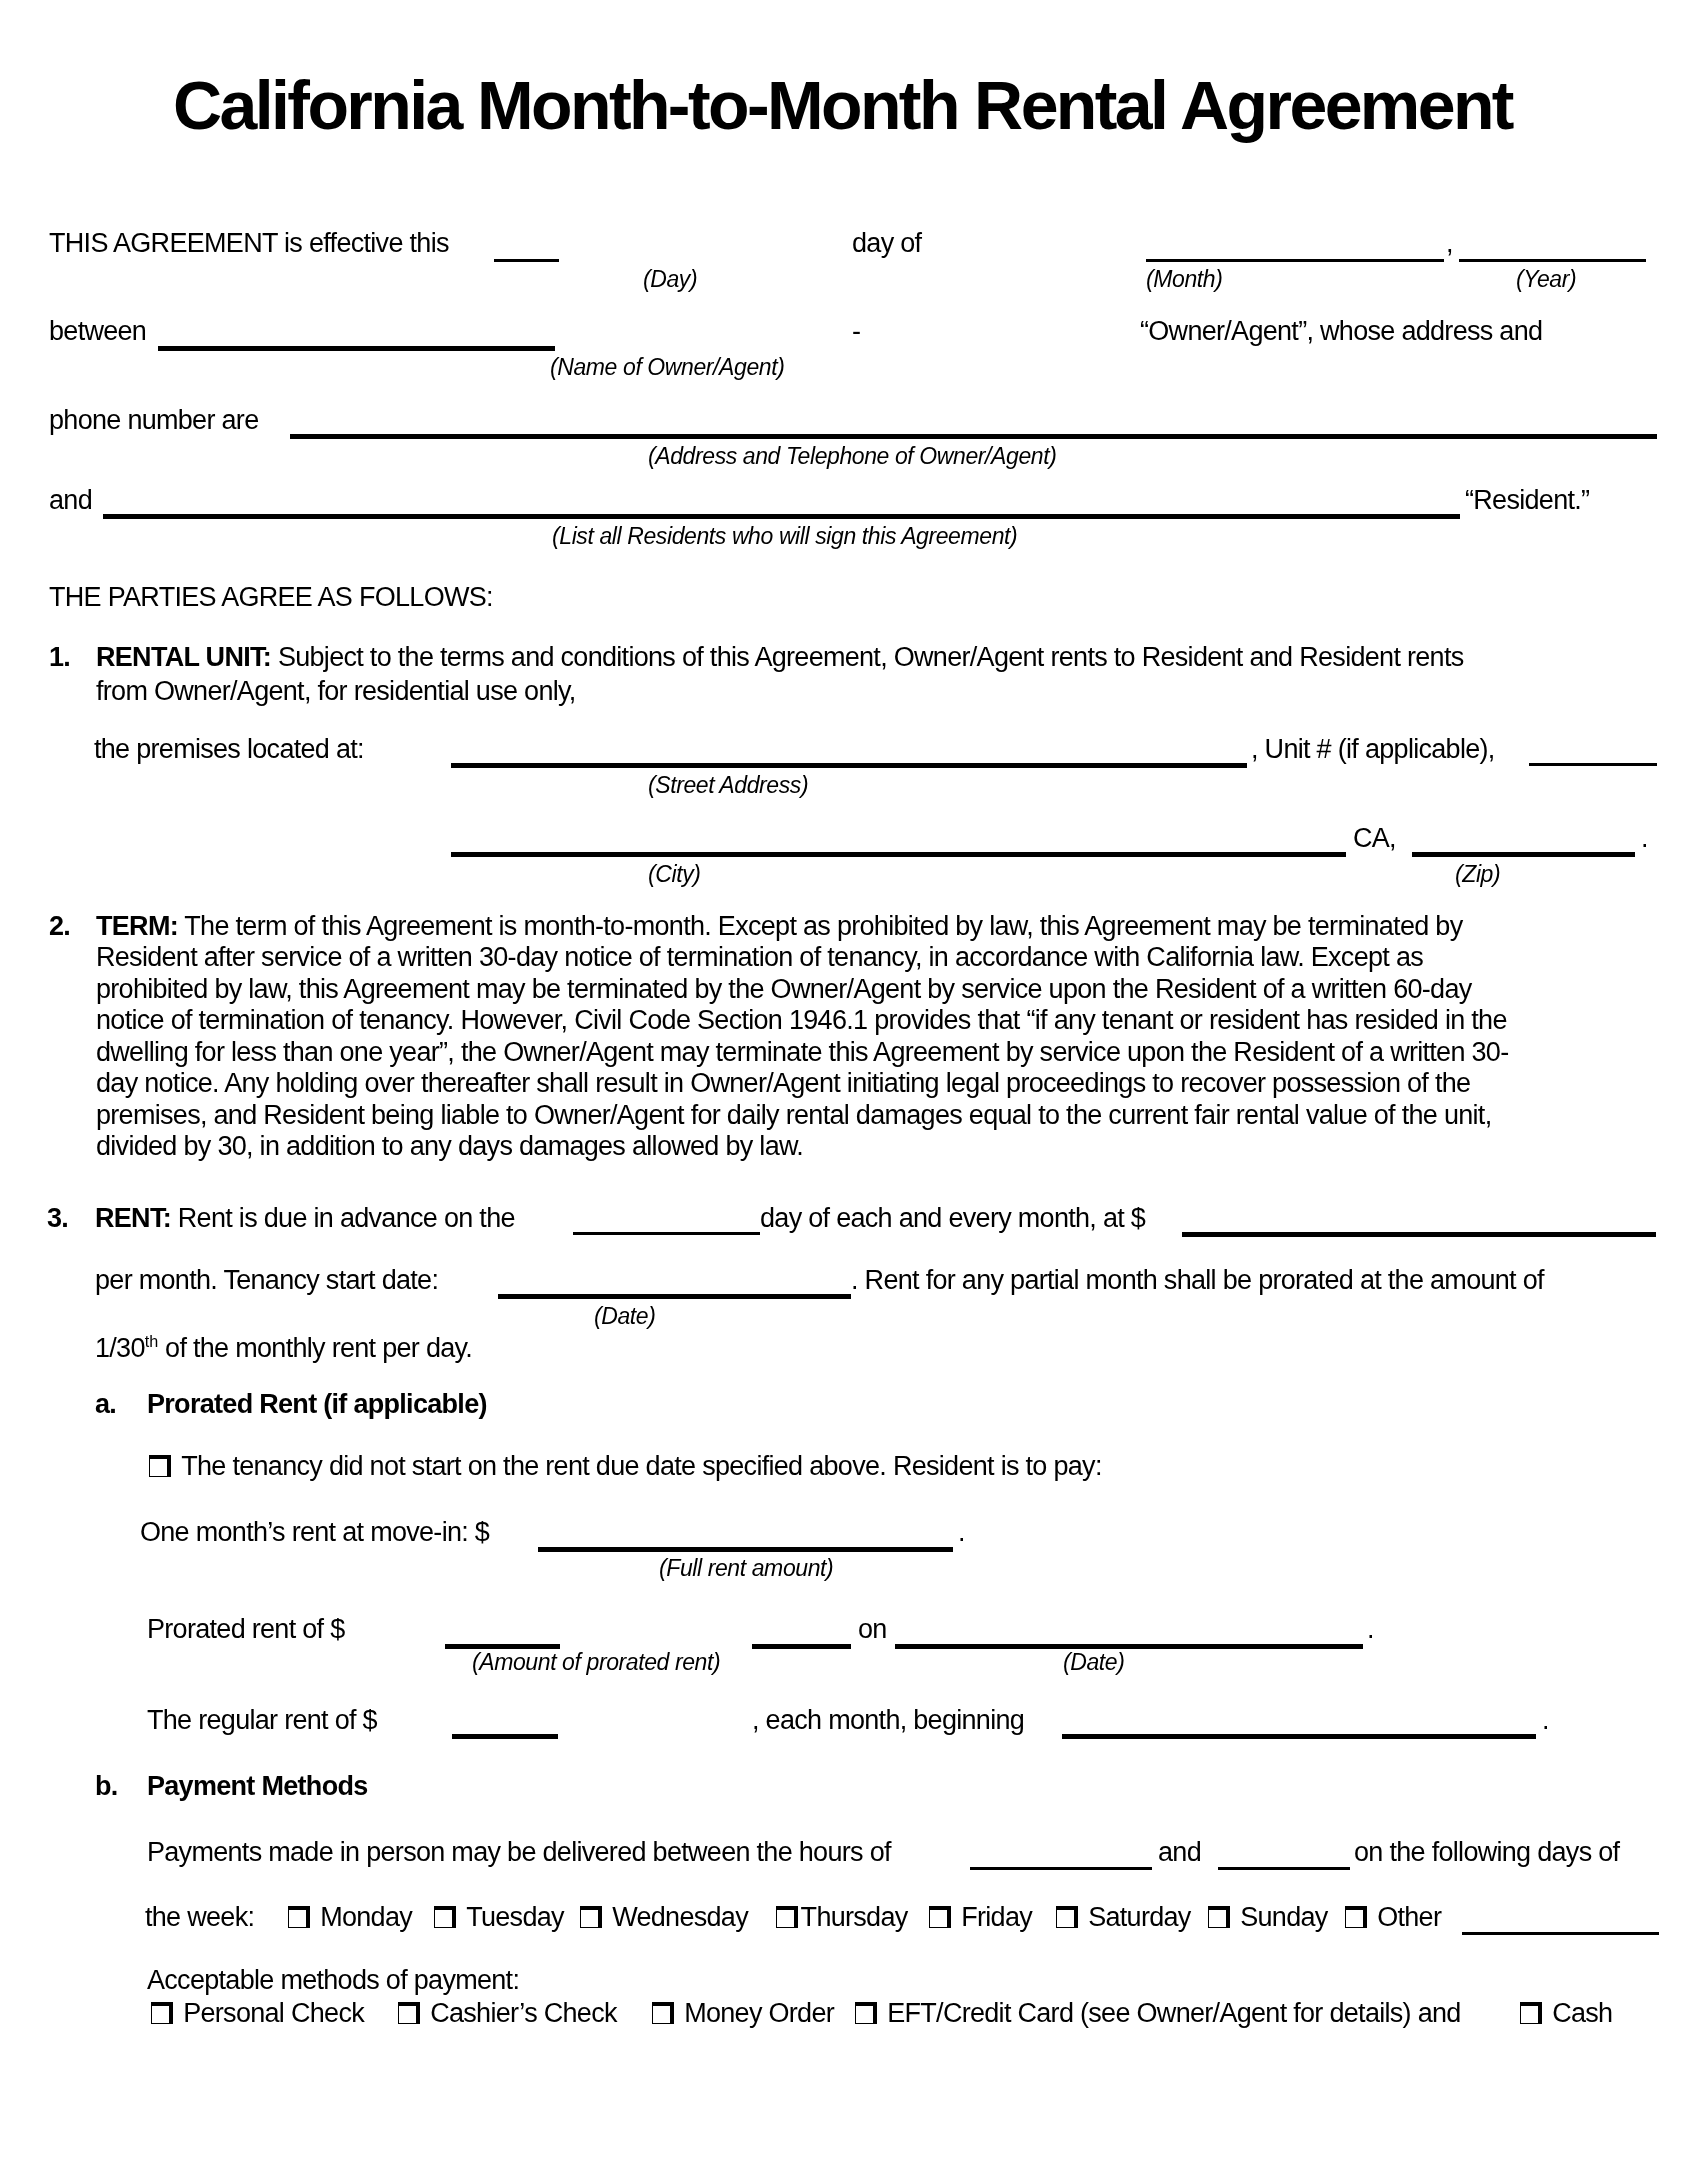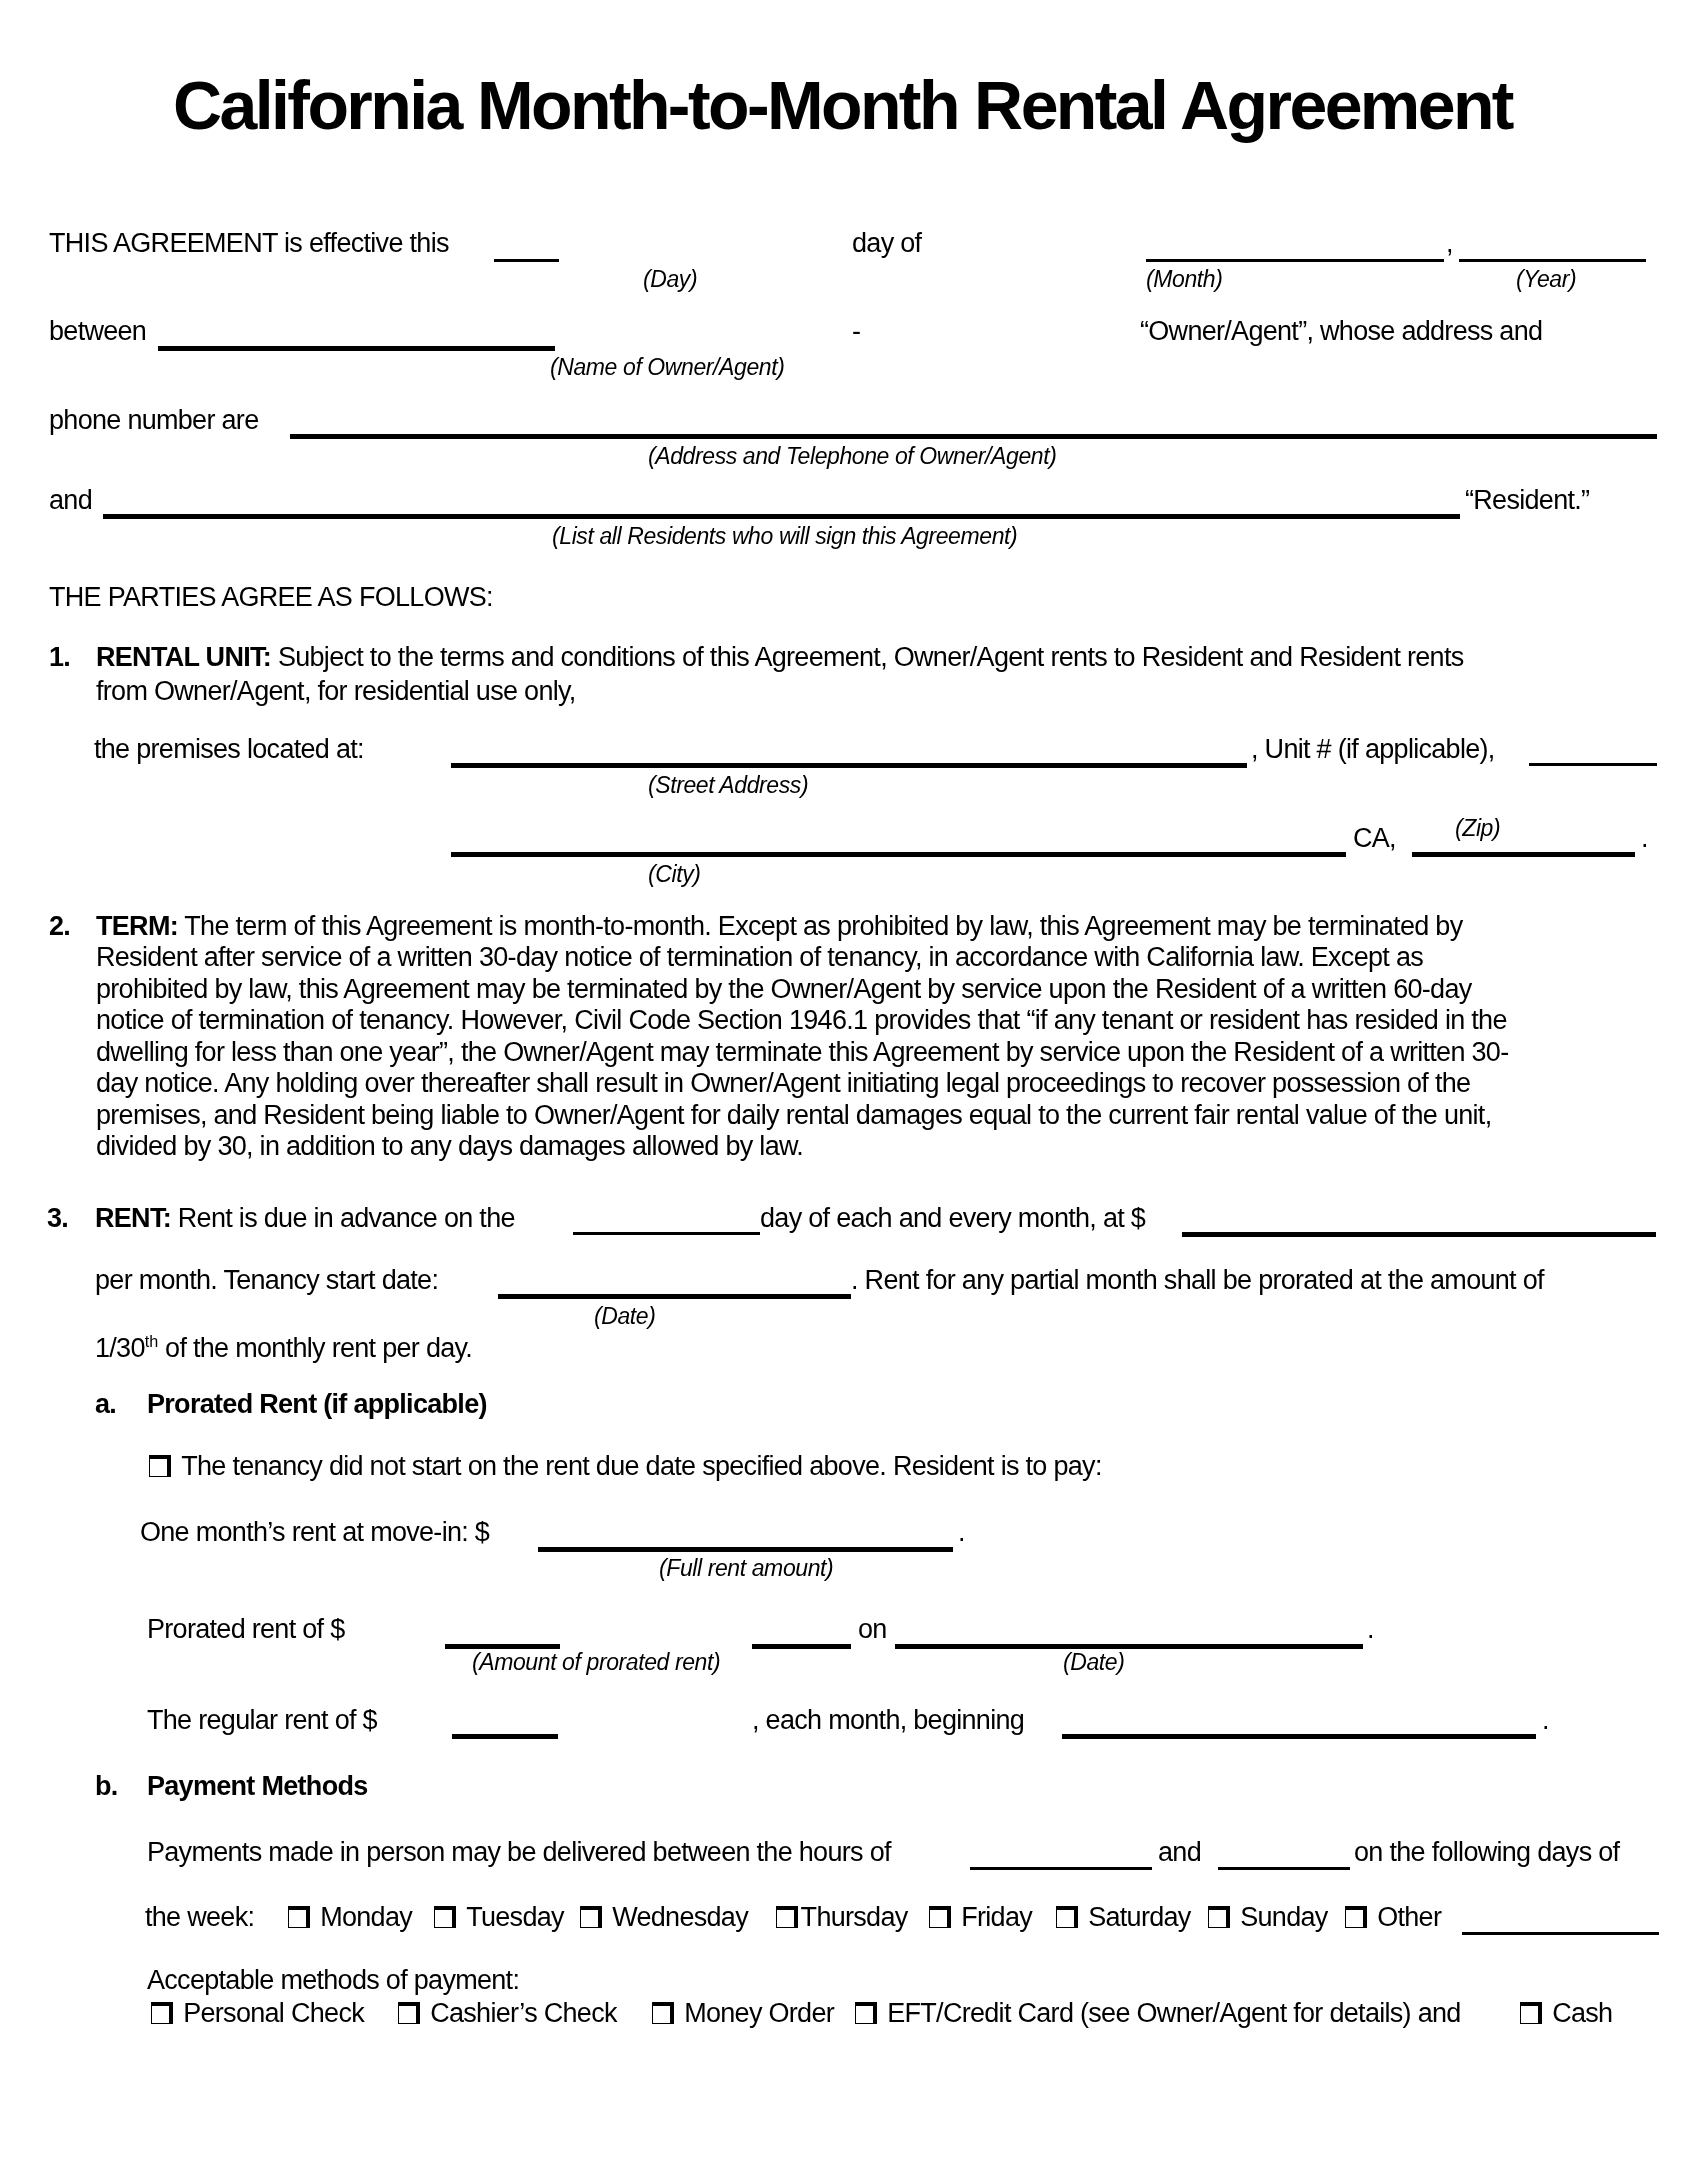"(Zip)" div.lbl { top: 815px -> 861px }
